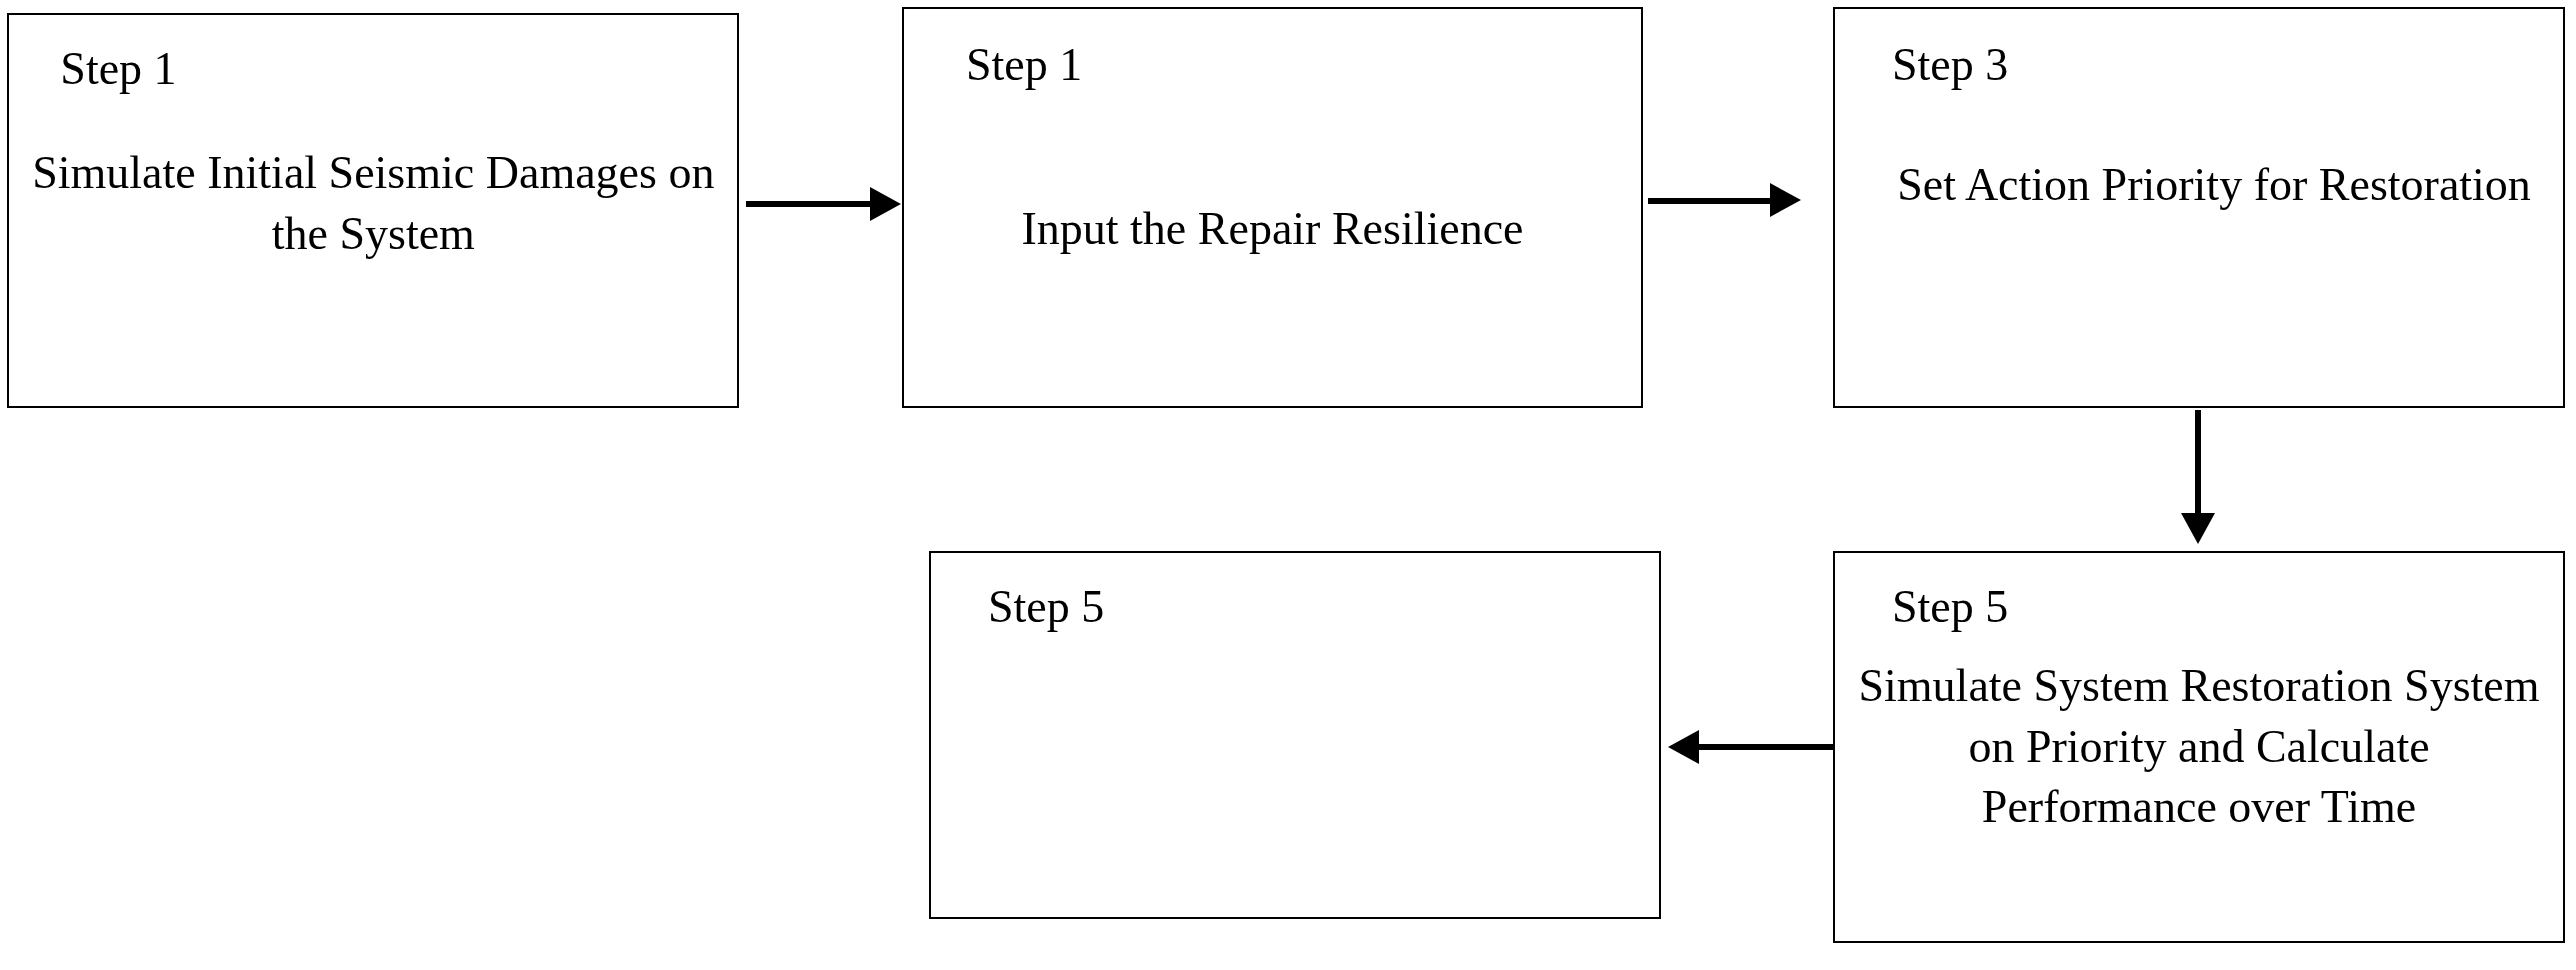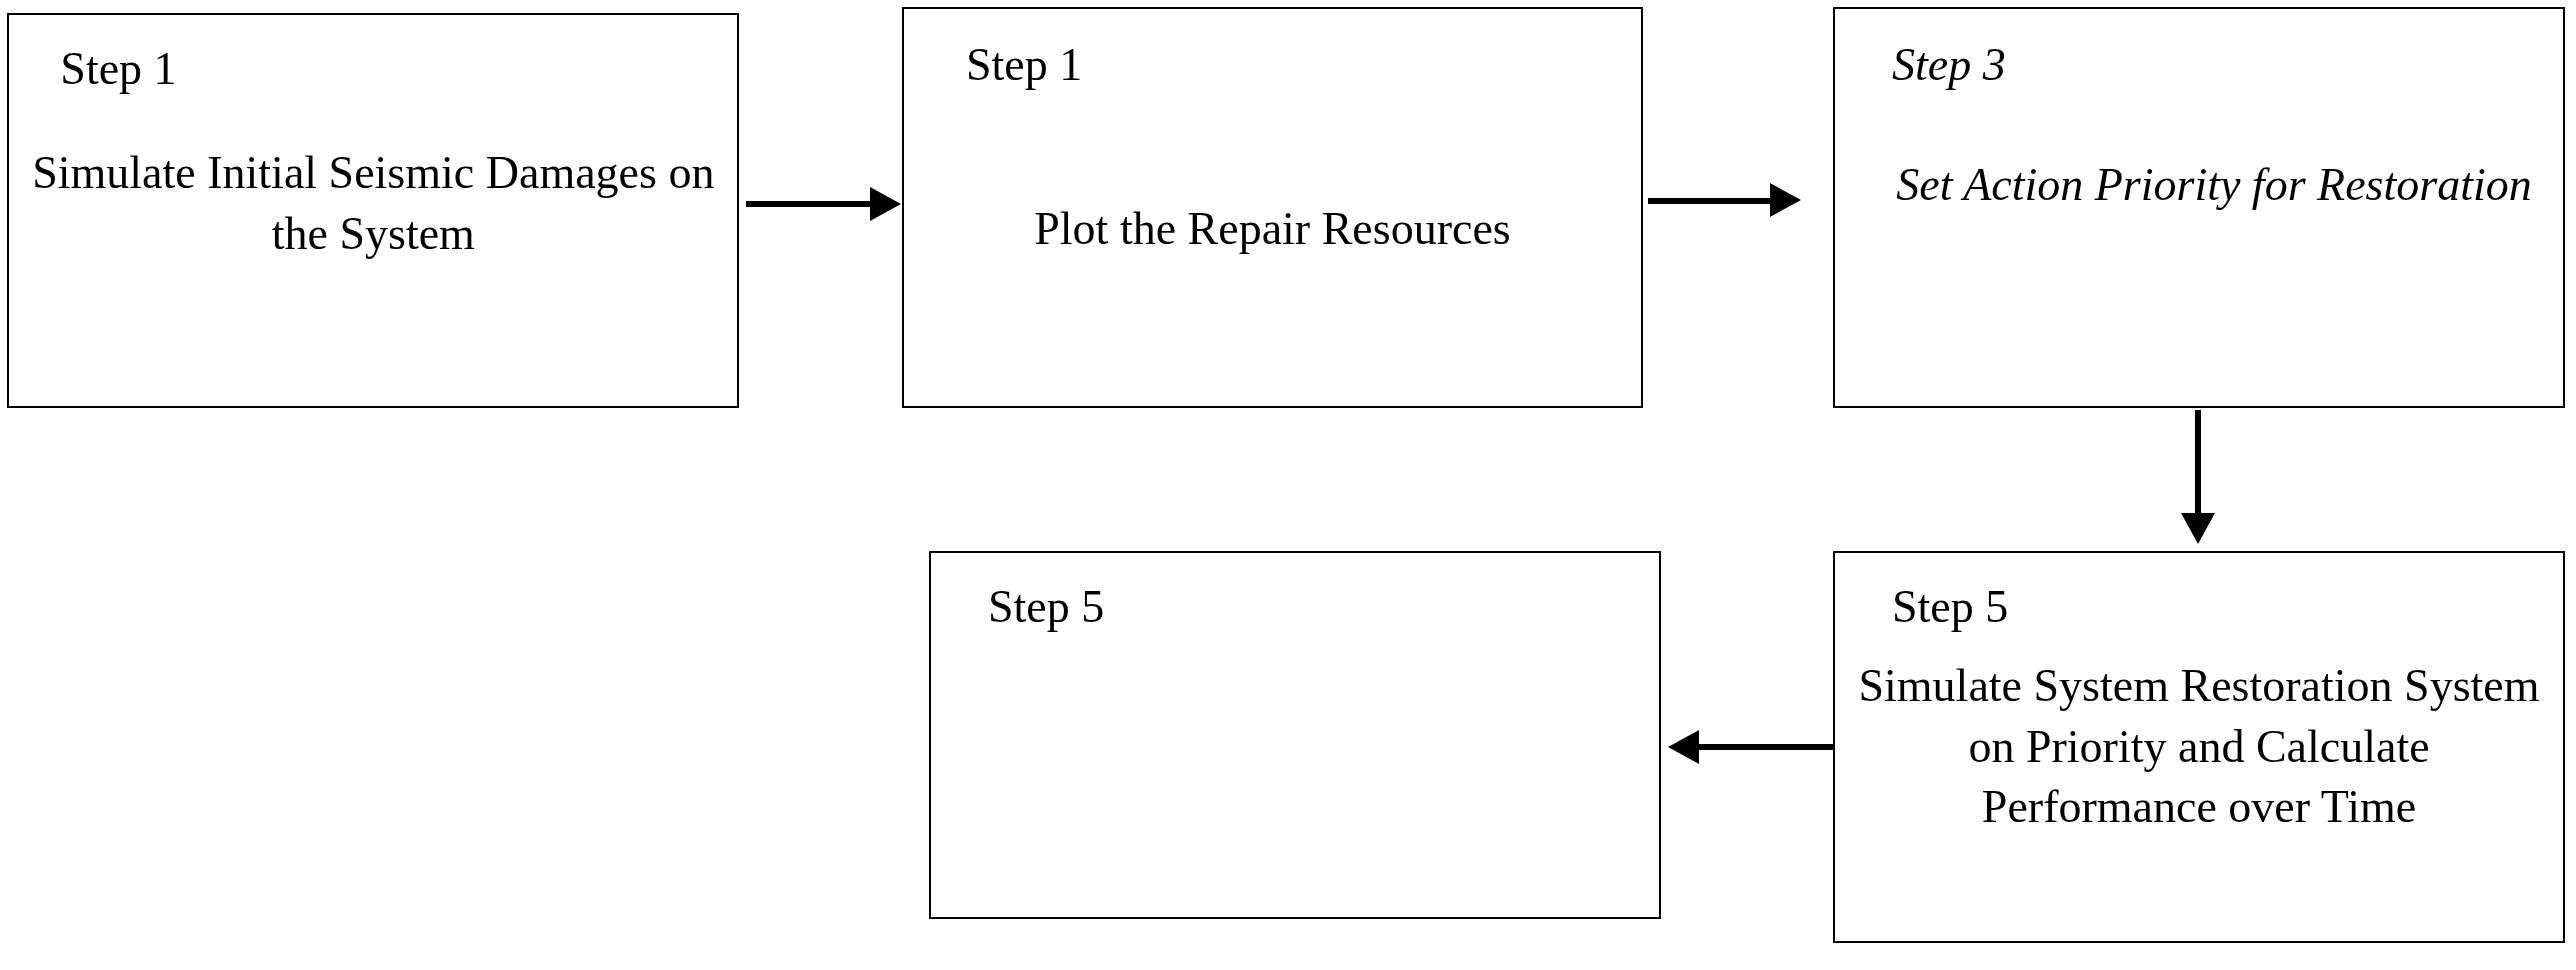"Step 3" #box3 { font-style: italic -> none }
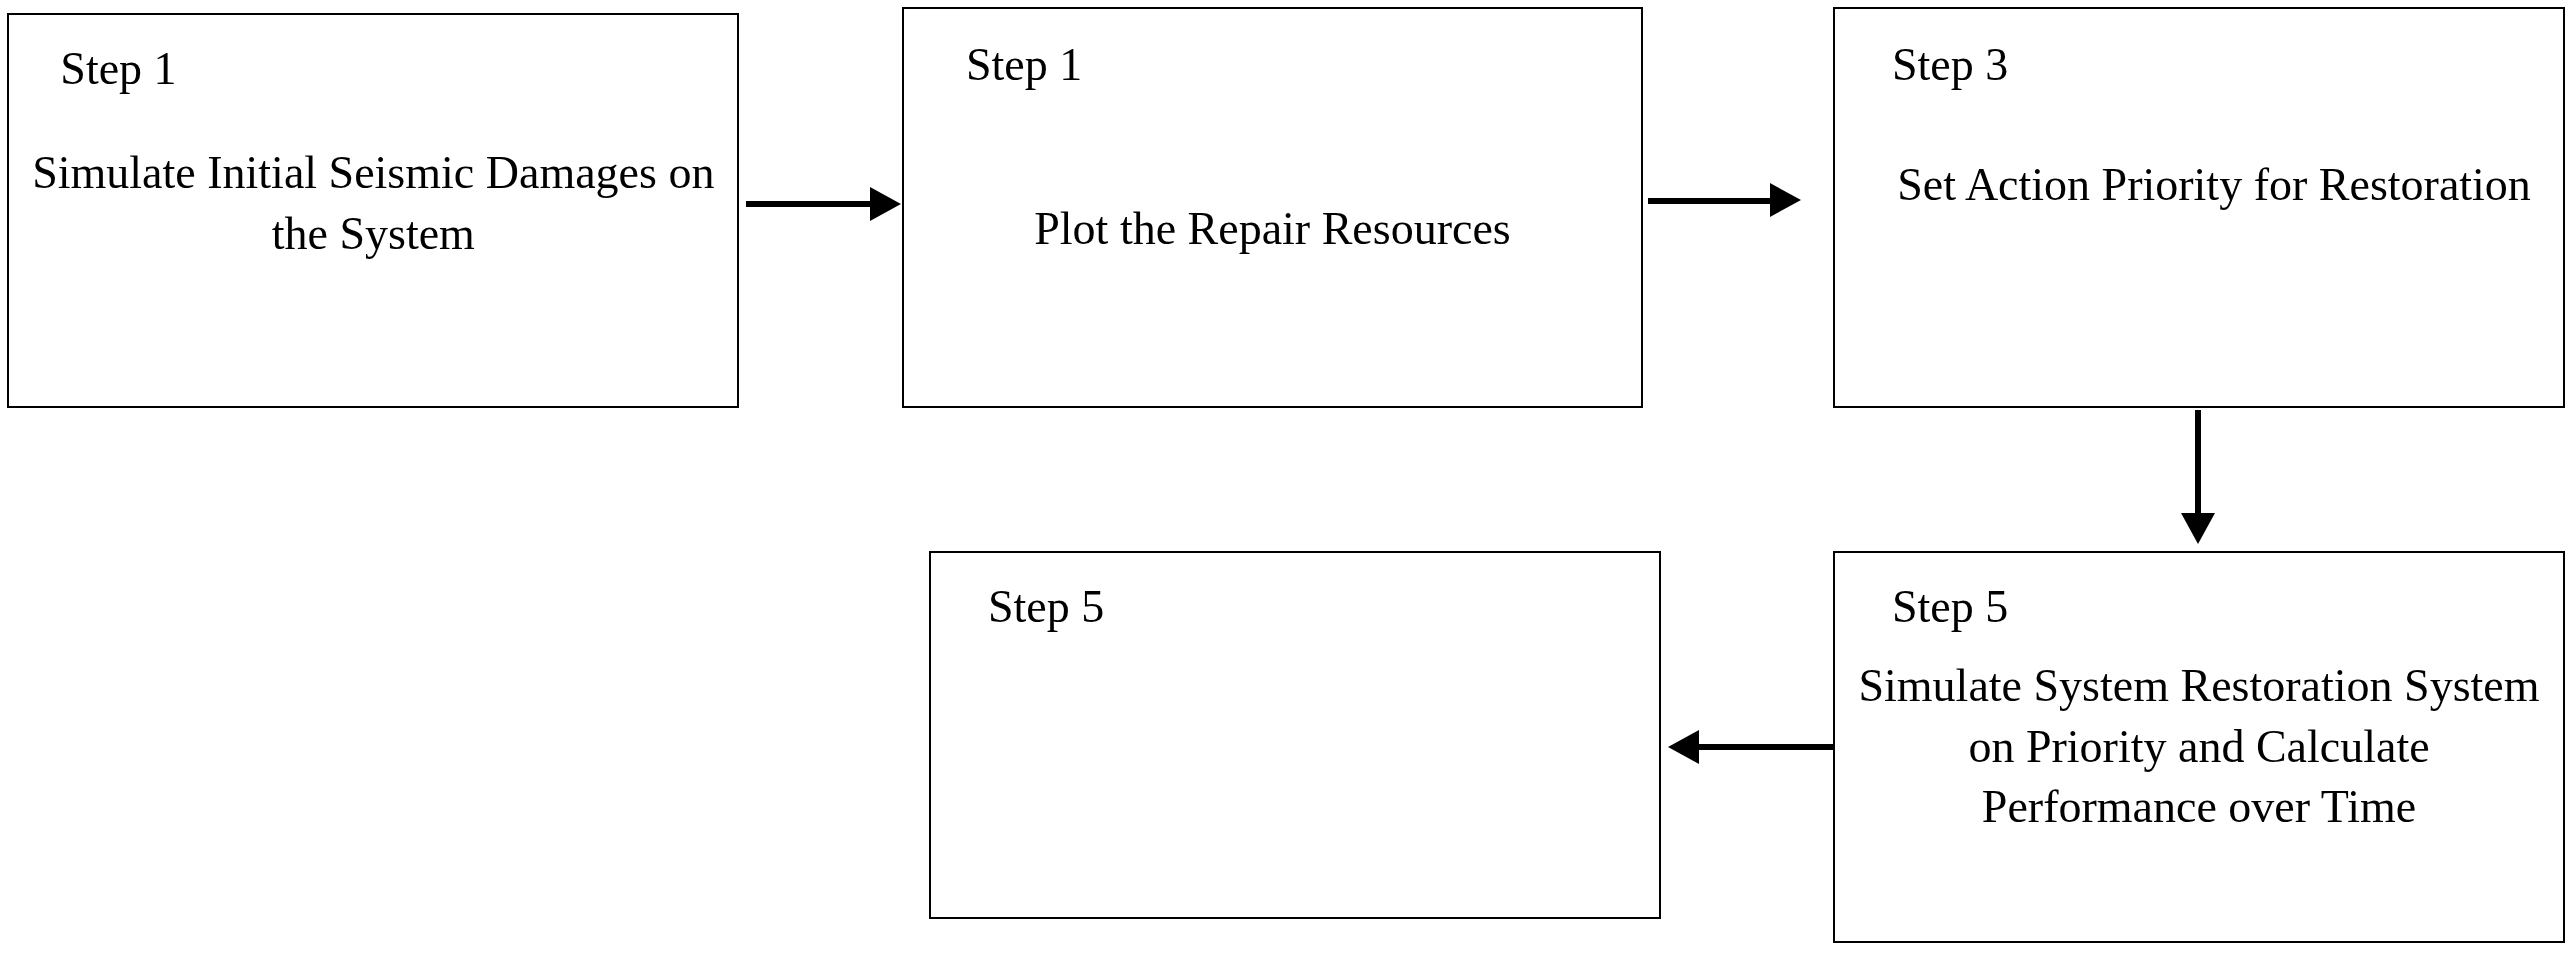"Plot the Repair Resources" div.box-text { text: Plot the Repair Resources -> Input the Repair Resilience }
